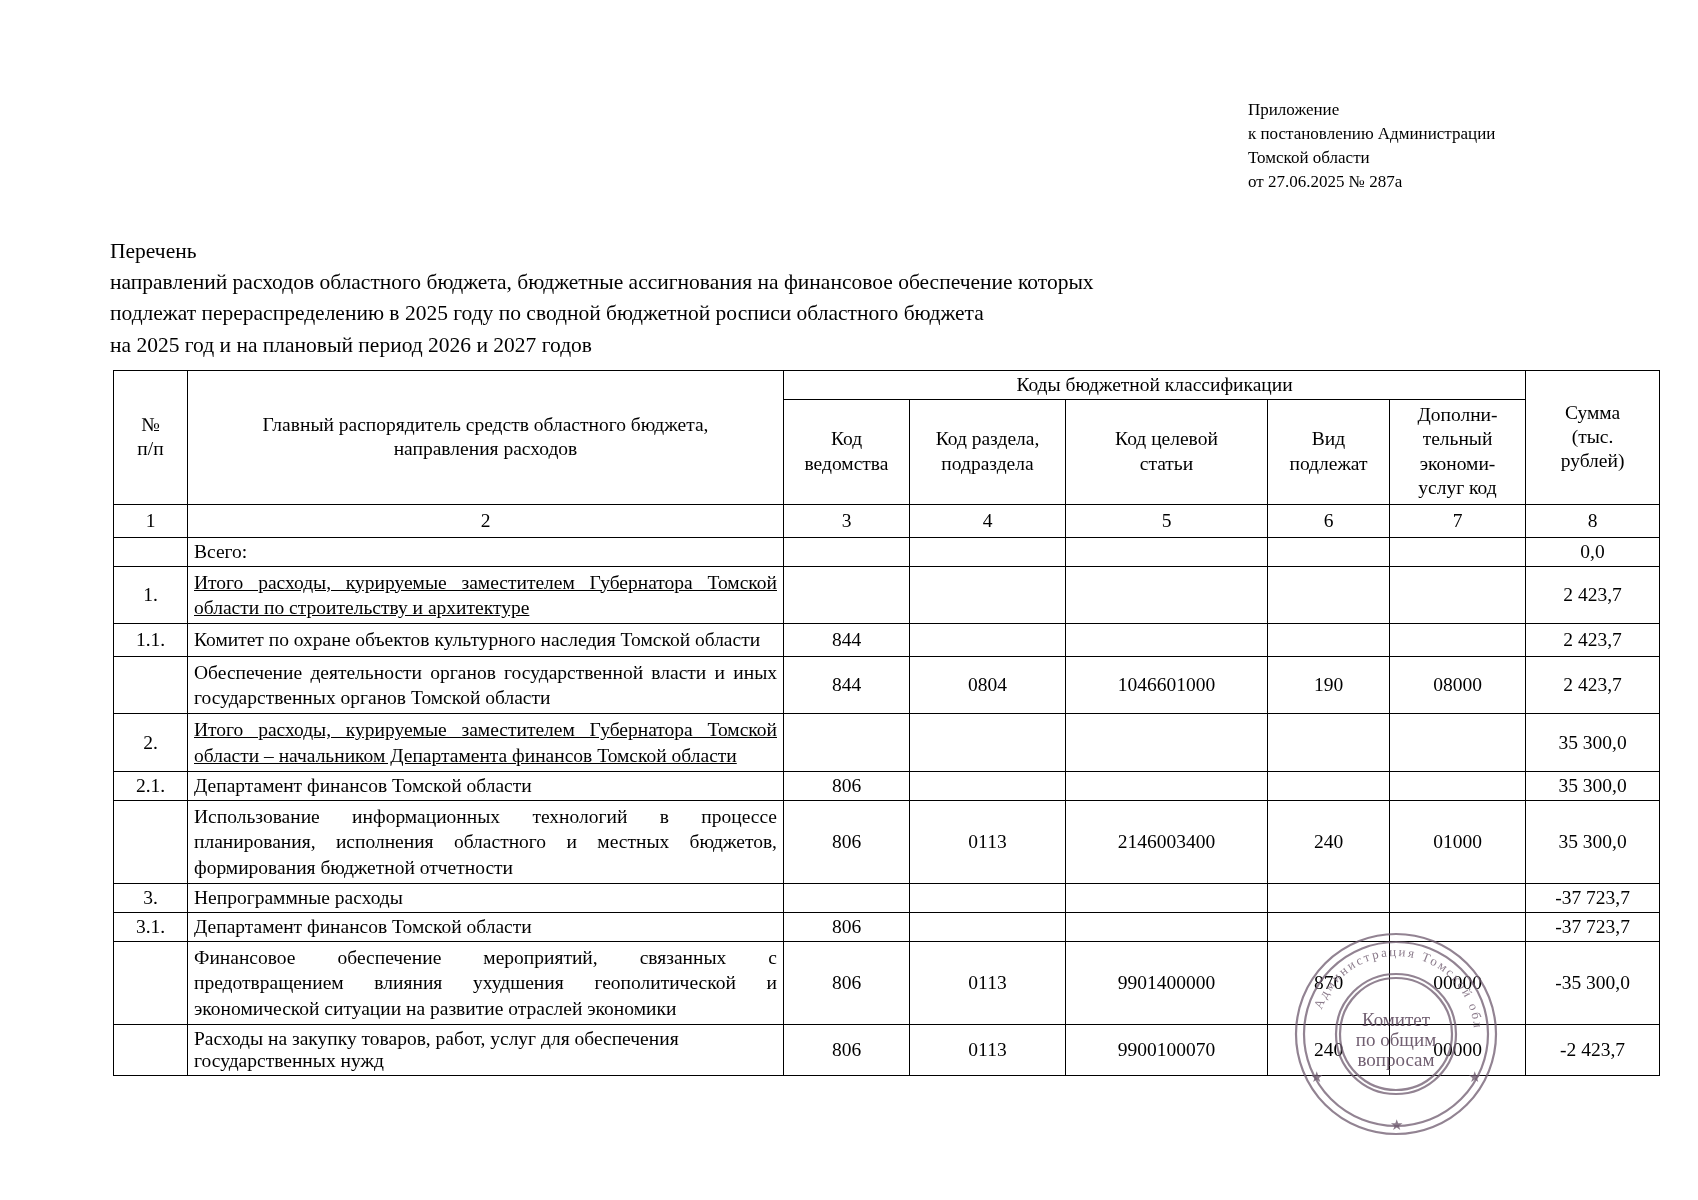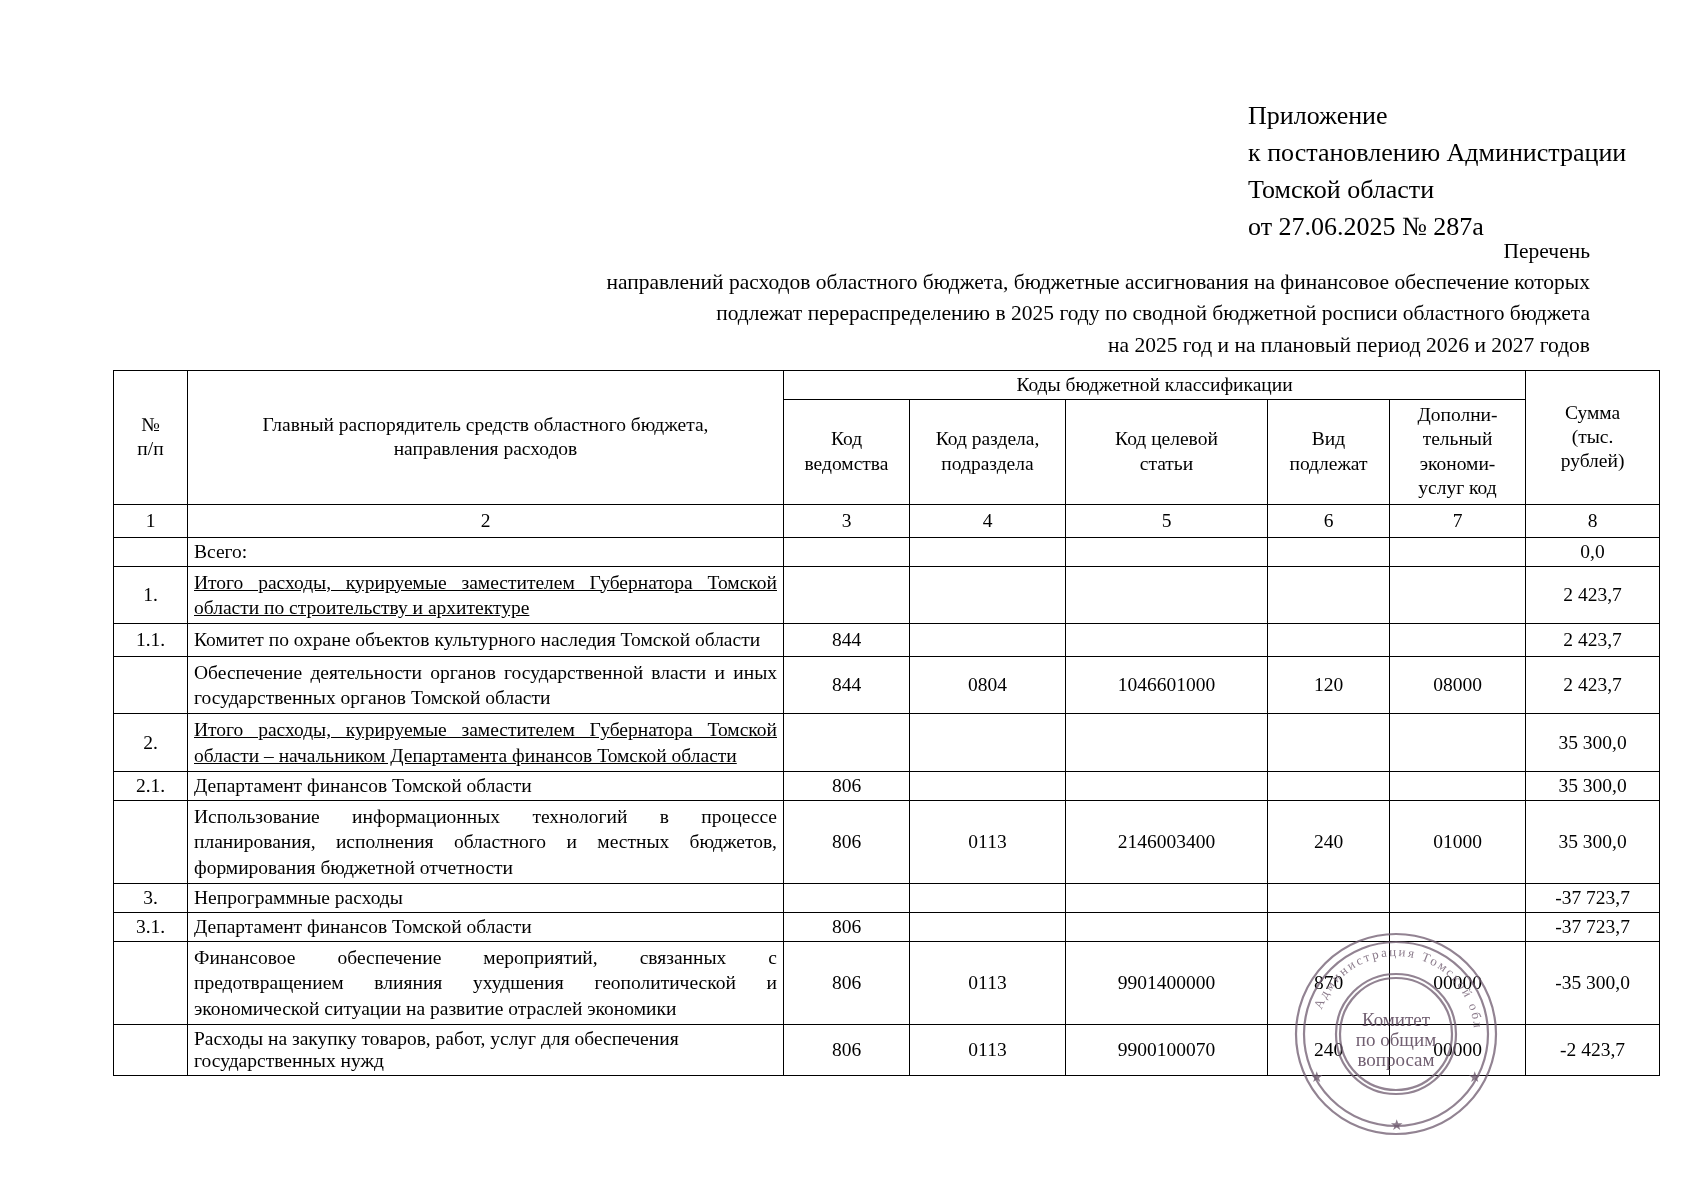"Приложение" .doc-header { font-size: 26px -> 17px }
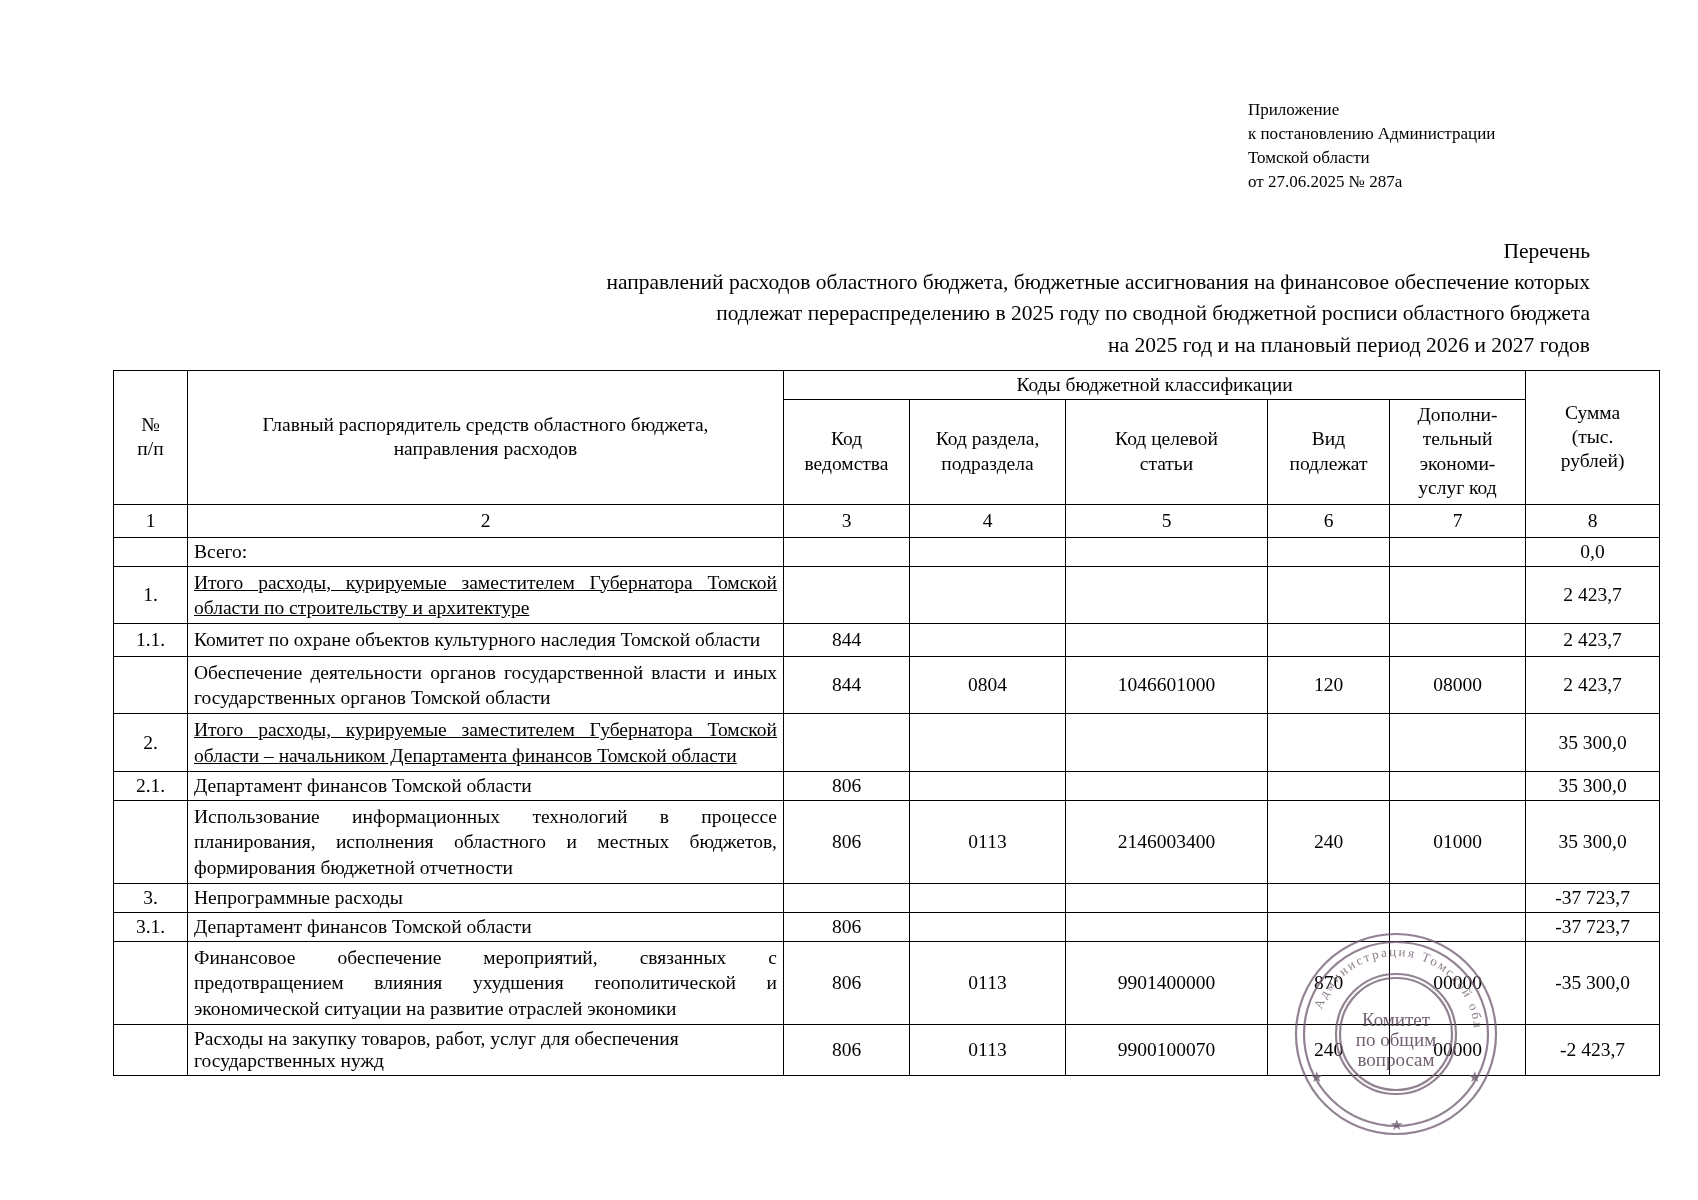"Перечень" .title-block { text-align: right -> left }
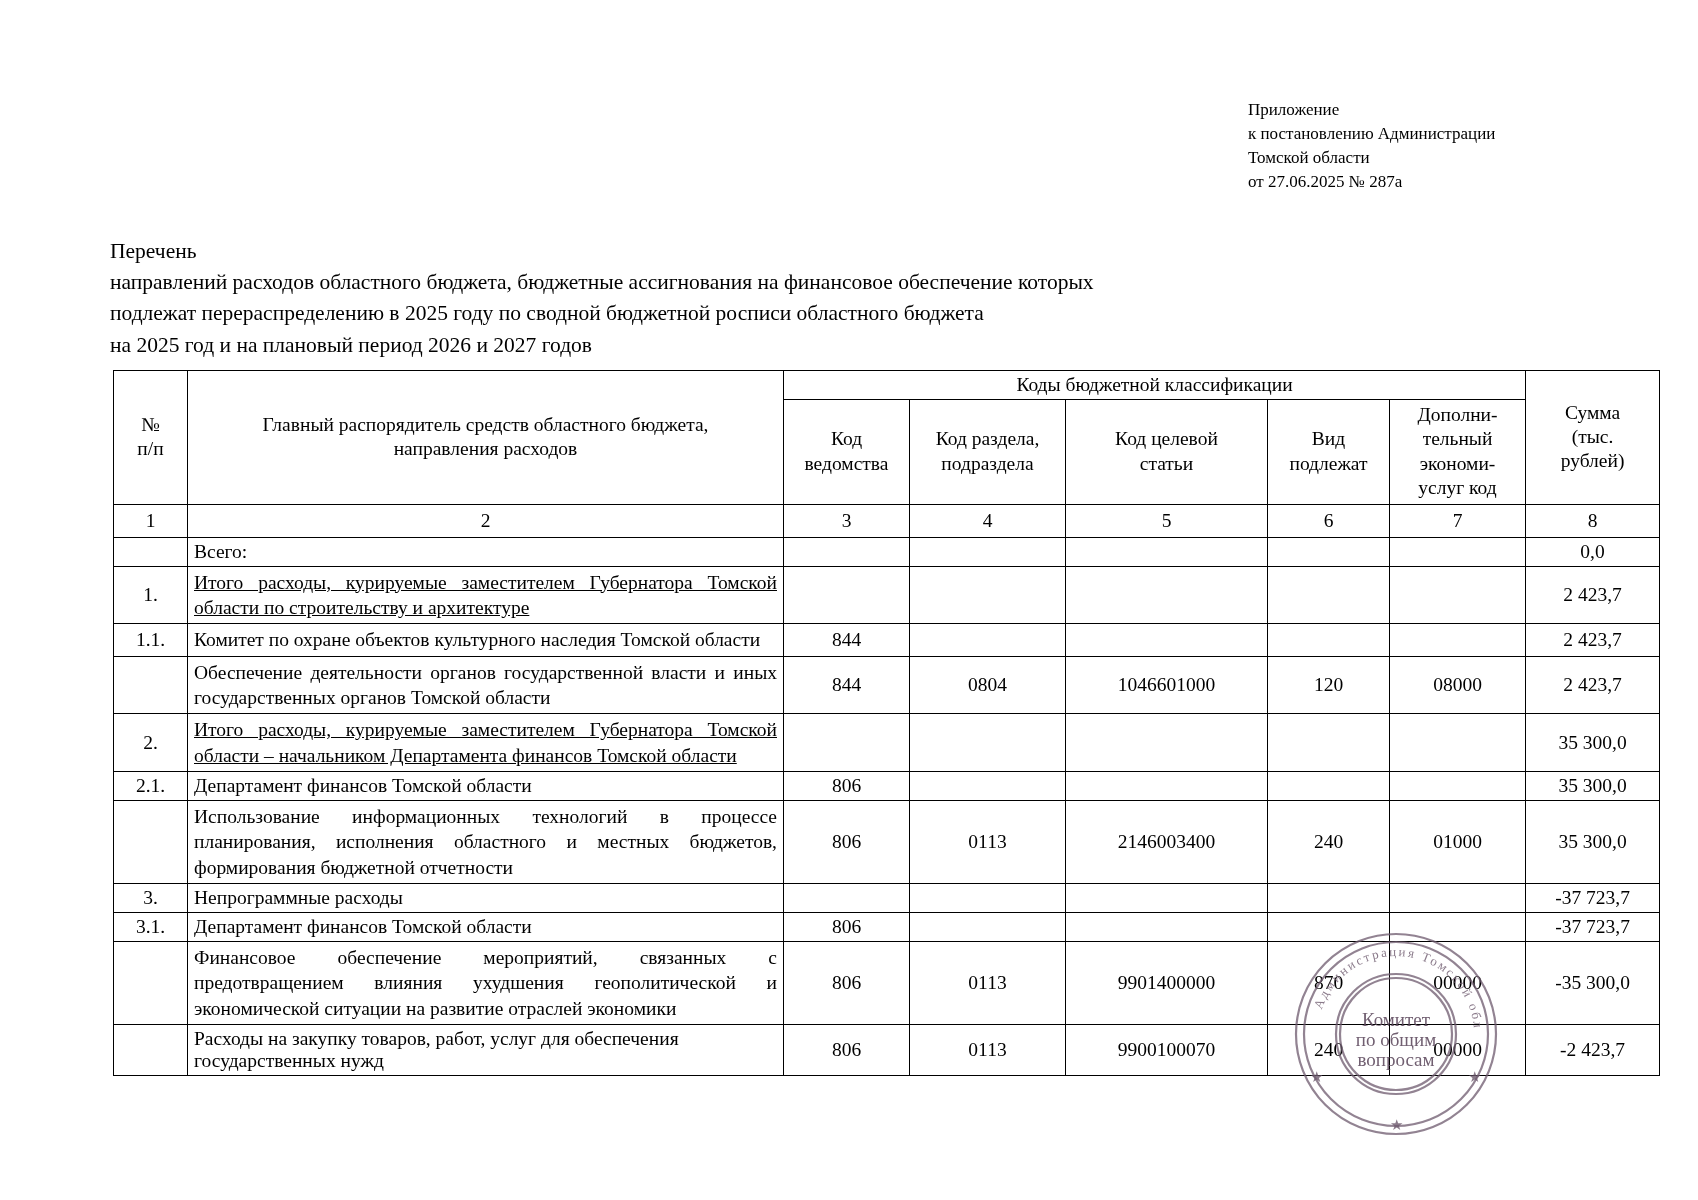"120" td.cell-center { text: 120 -> 190 }
